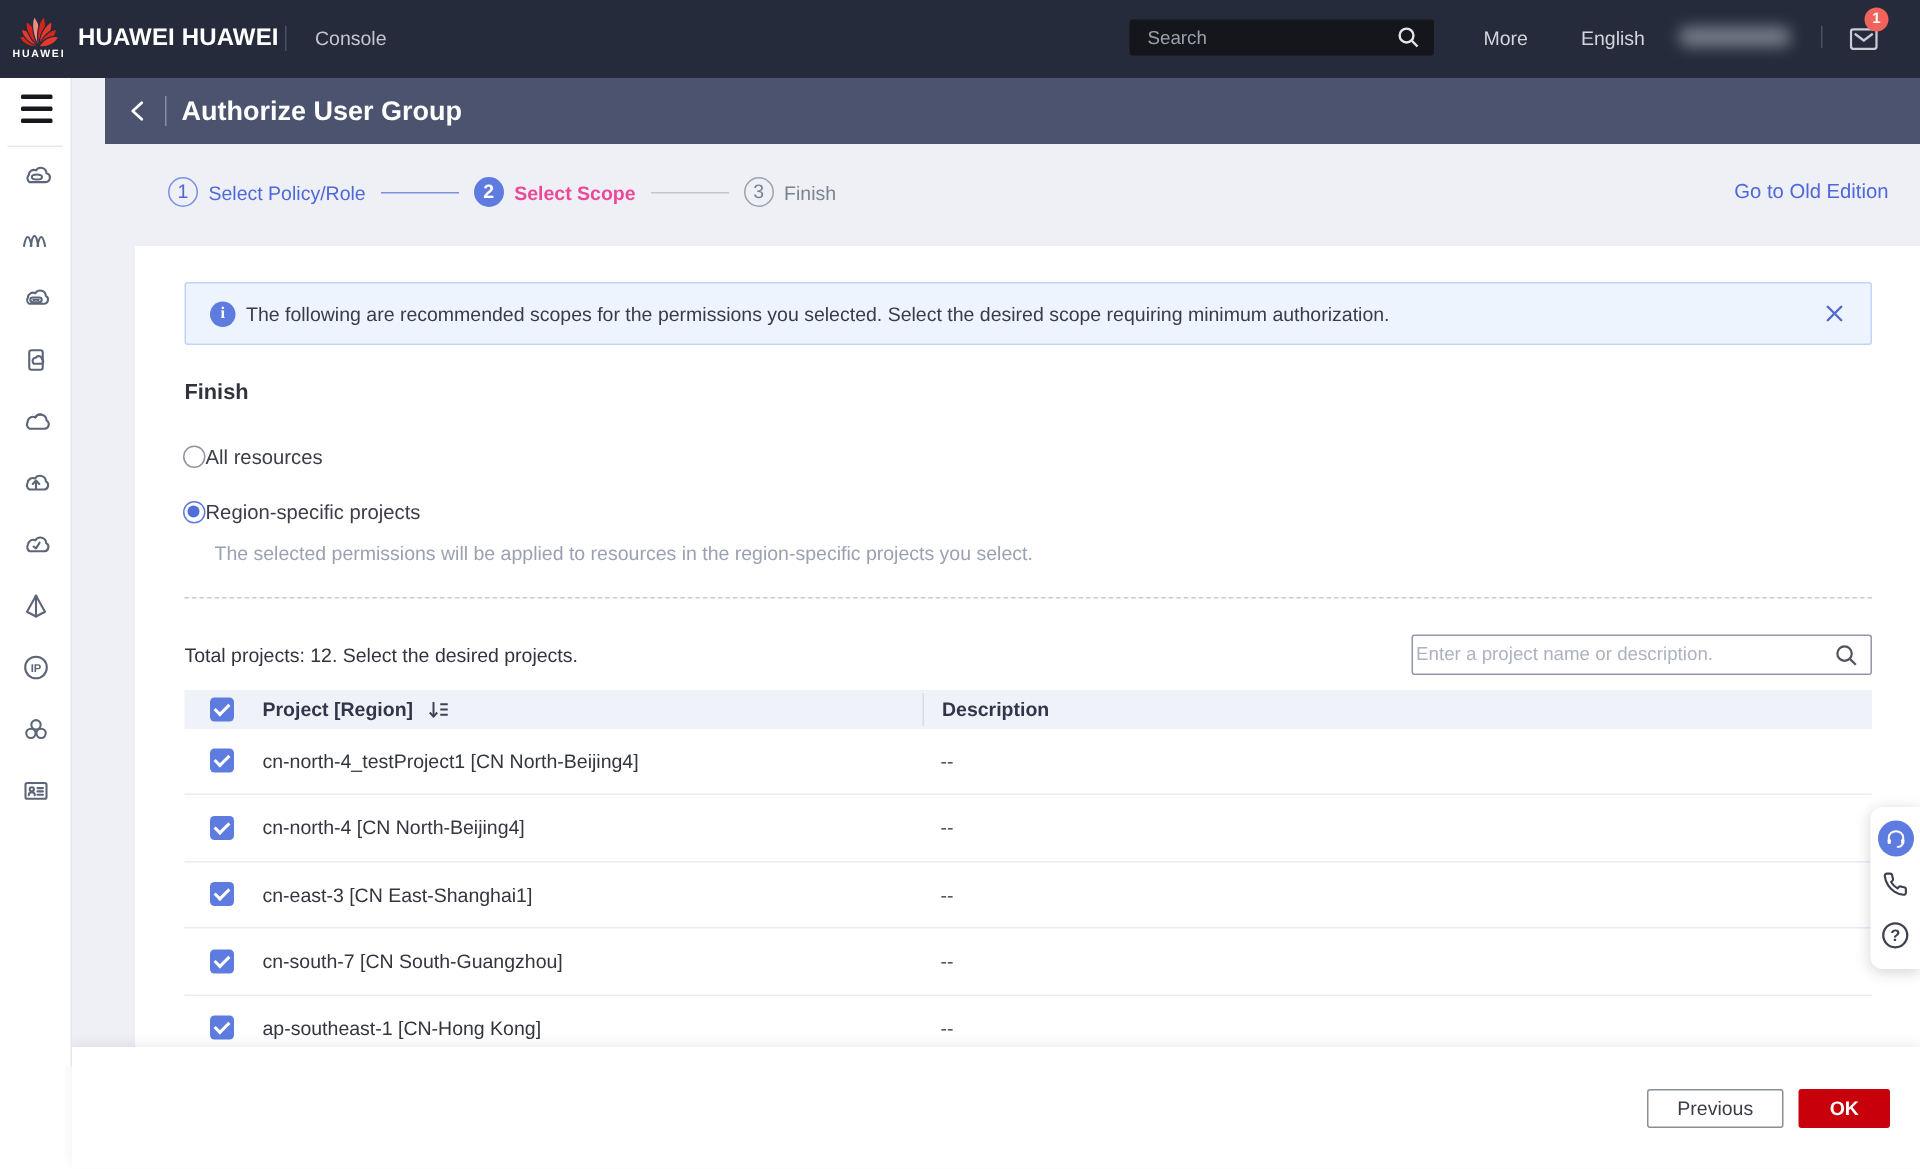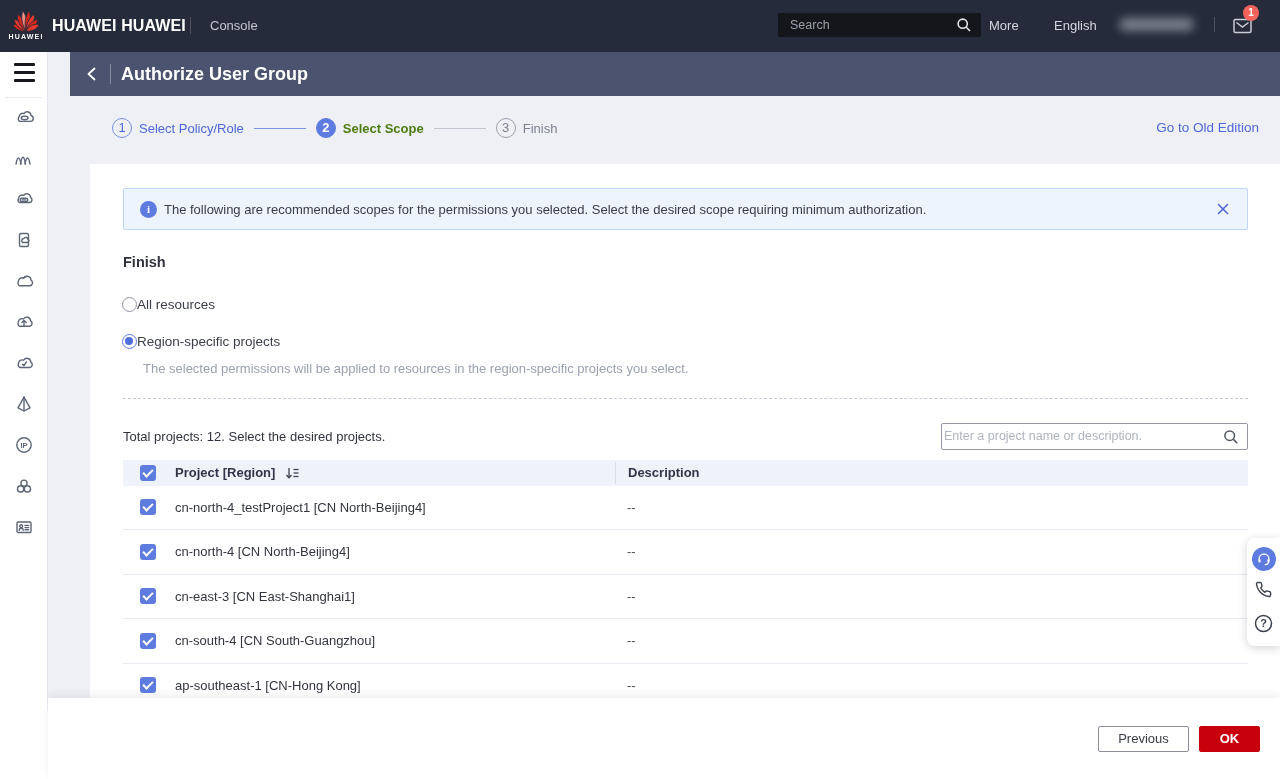"Search" .topsearch { margin-left: 25px -> none }
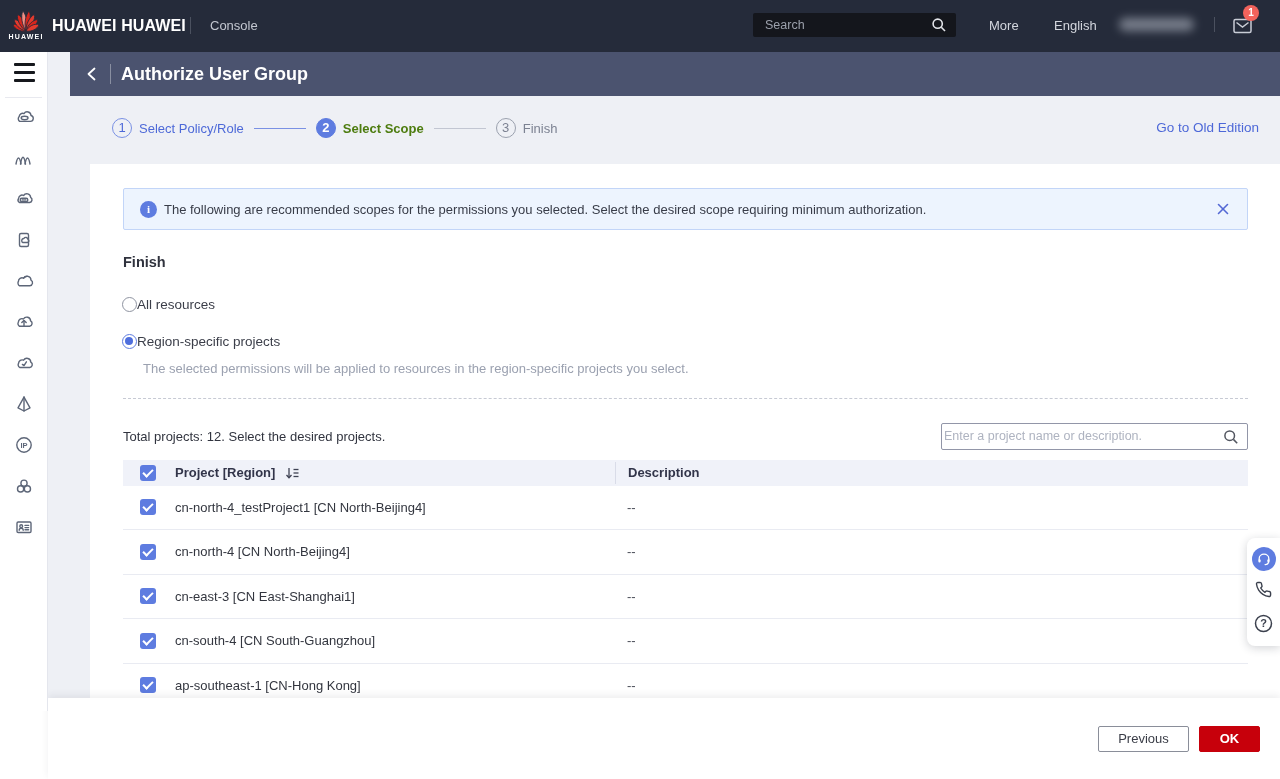"Select Scope" .step.active .step-label { color: #4d7c0f -> #ec4899 }
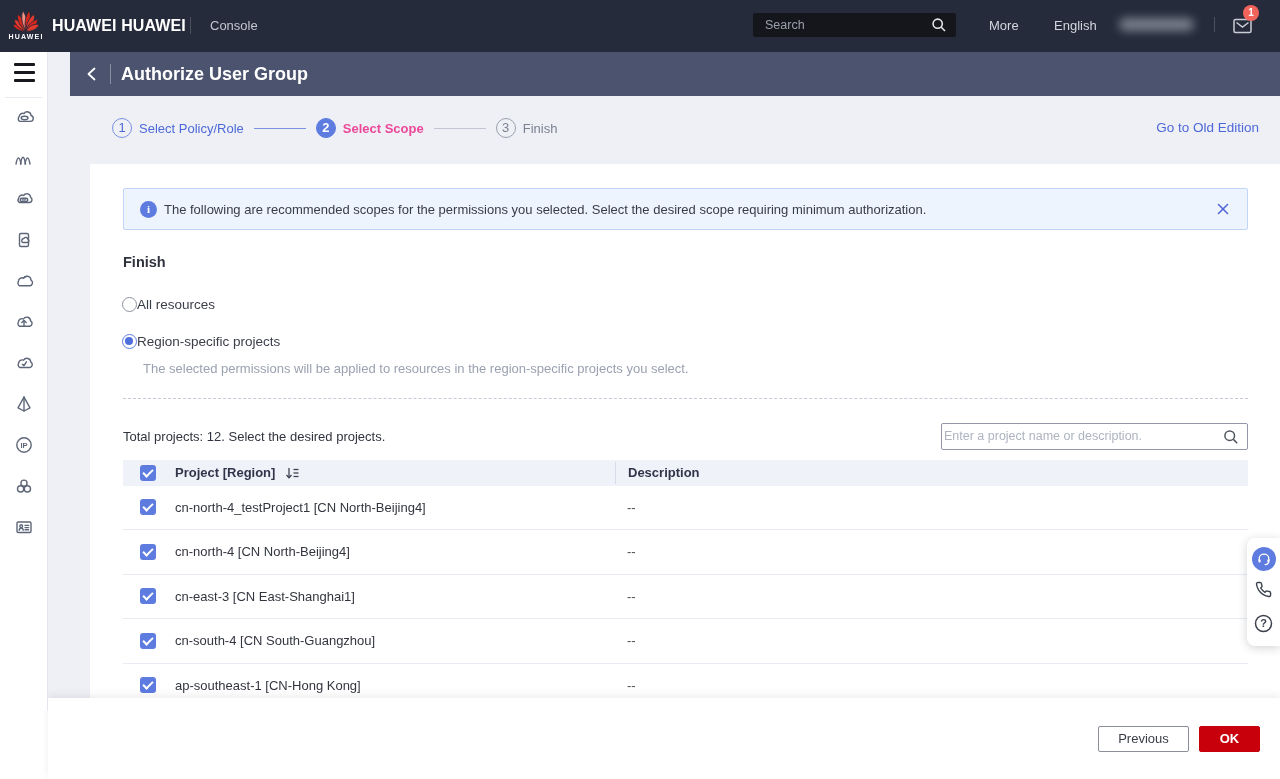"cn-south-4 [CN South-Guangzhou]" span.cell-project { text: cn-south-4 -> cn-south-7 }
